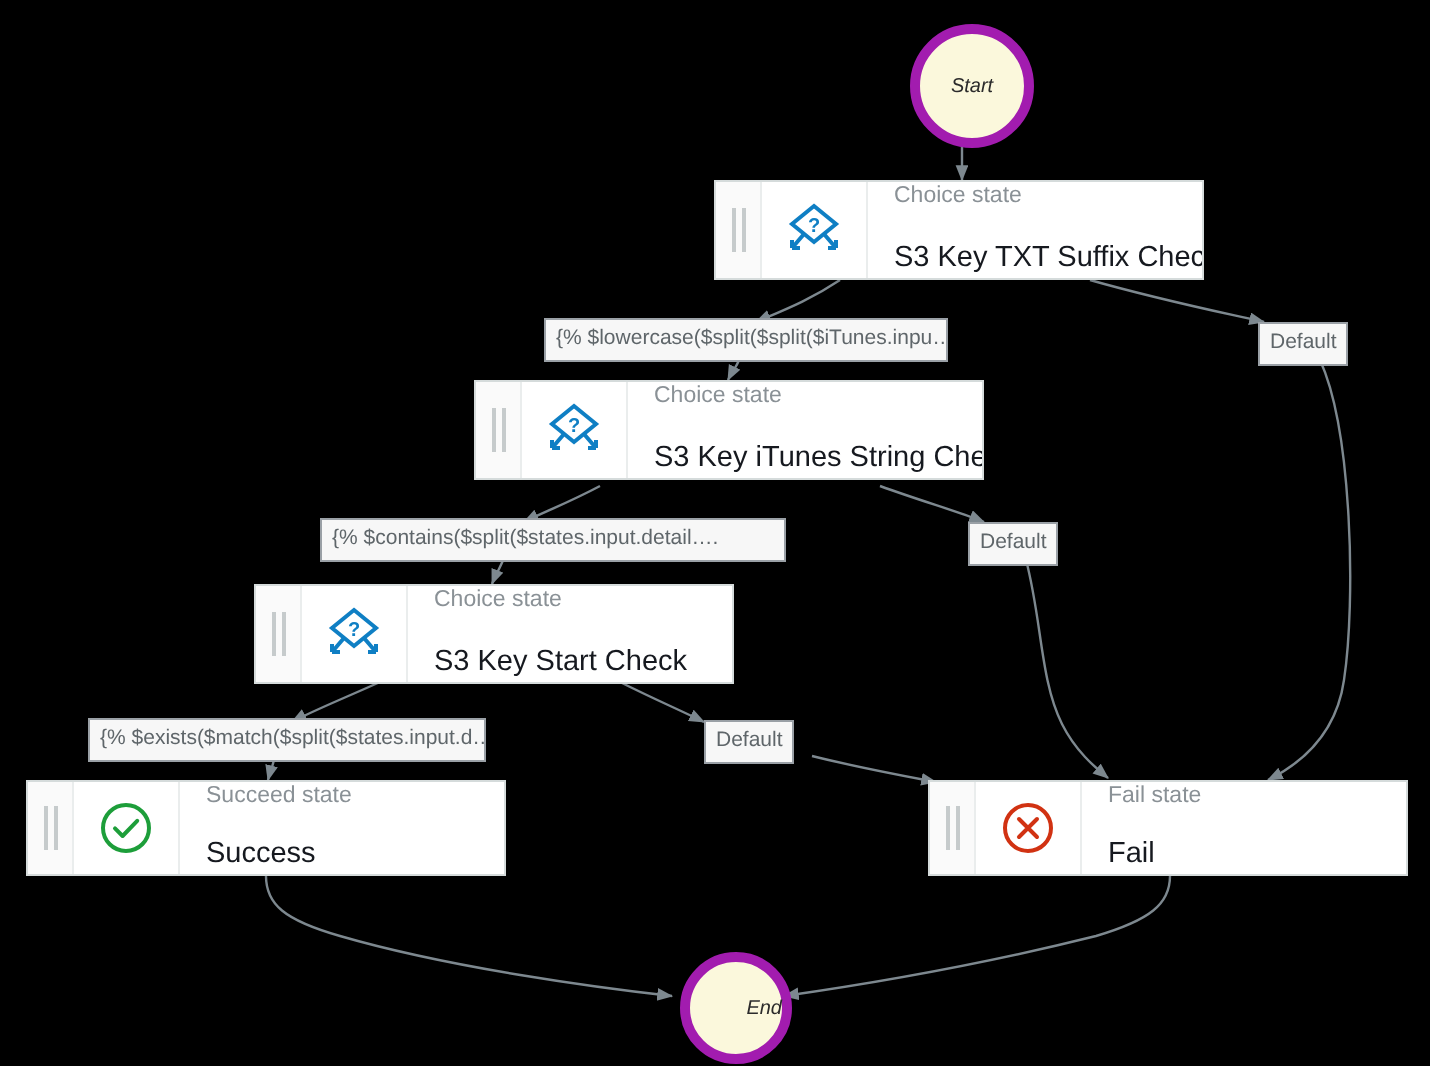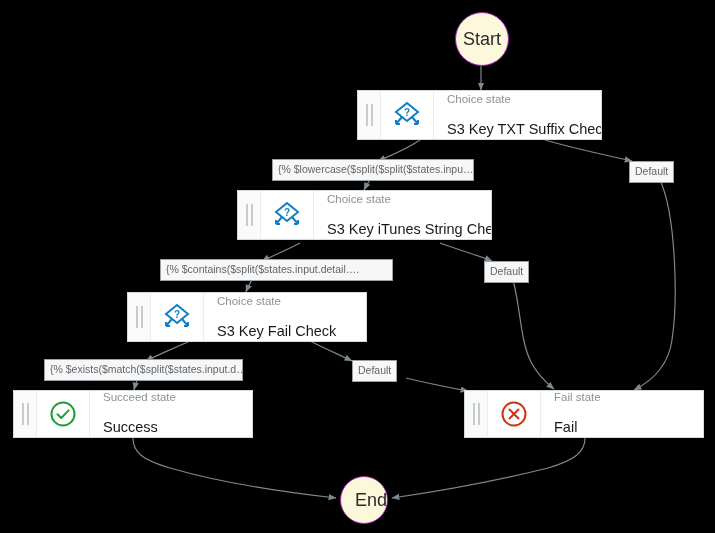"Start" .terminal { border: 1px solid #a21caf -> 5px solid #a21caf; font-size: 18px -> 10px; font-style: none -> italic }
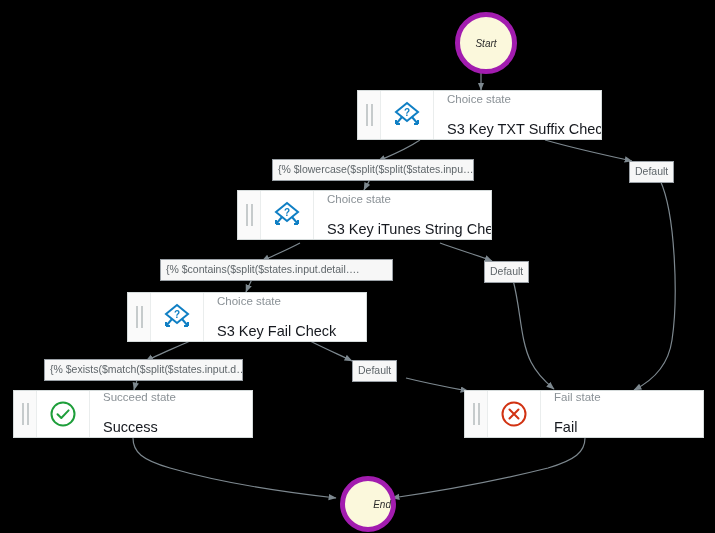"Choice state" .labels { gap: 11px -> none; justify-content: flex-end -> space-between }
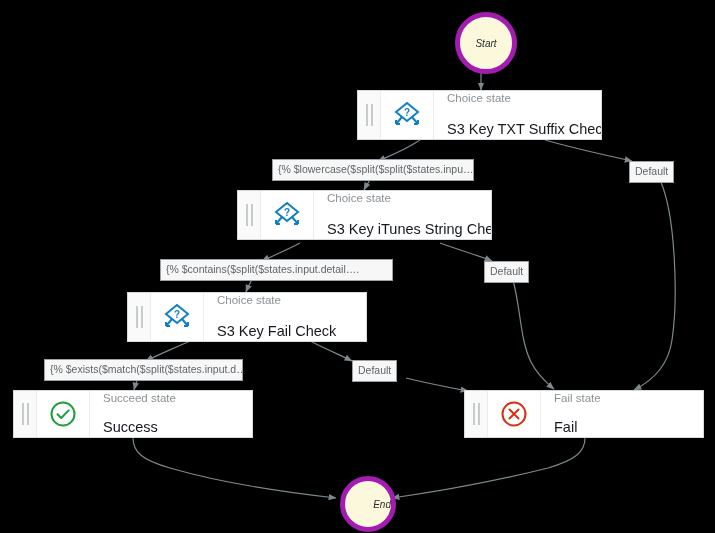"{% $lowercase($split($split($states.inpu…" div.chip { text: $states.inpu -> $iTunes.inpu }
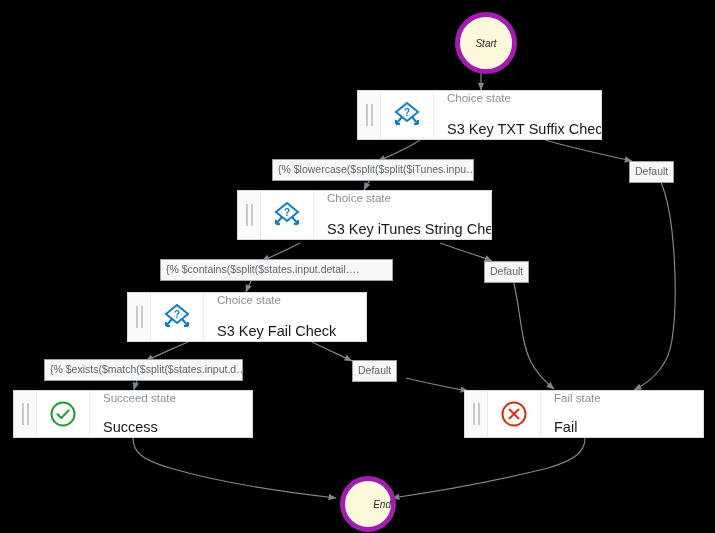"S3 Key Fail Check" div.name { text: Fail -> Start }
